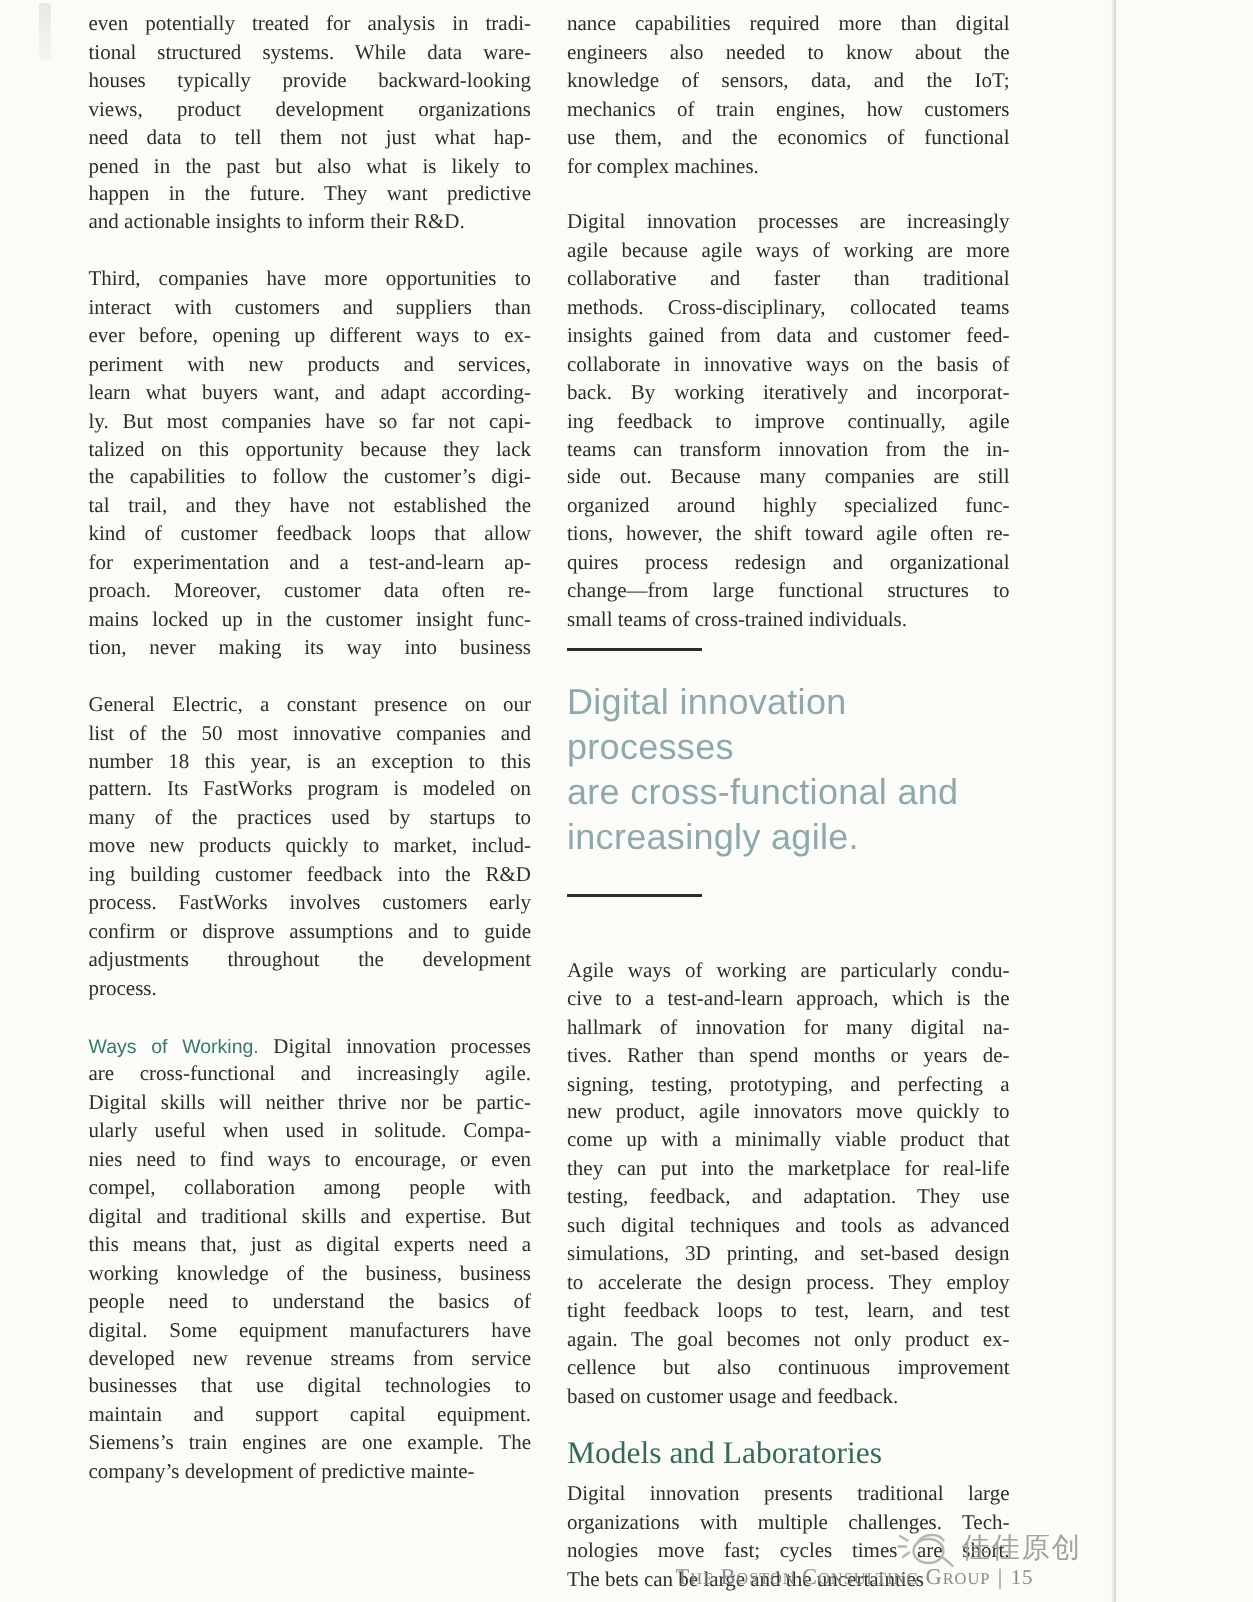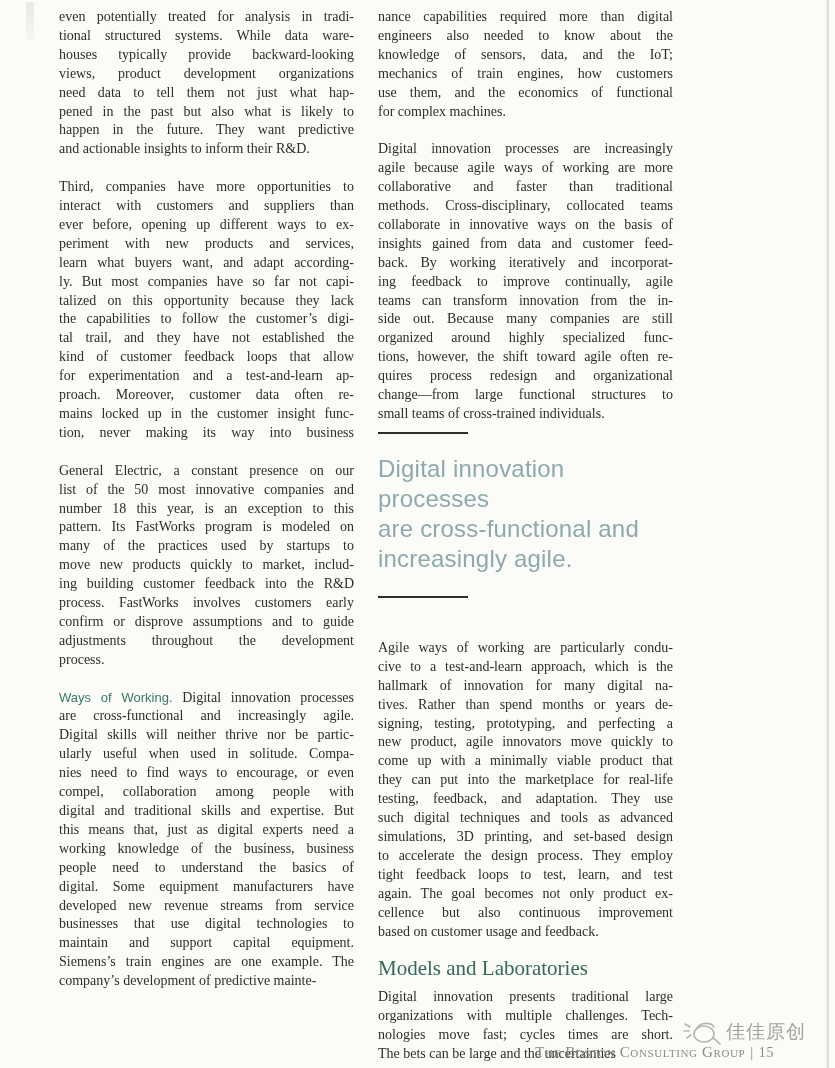"even potentially treated for analysis" .page { width: 829px -> 744px }
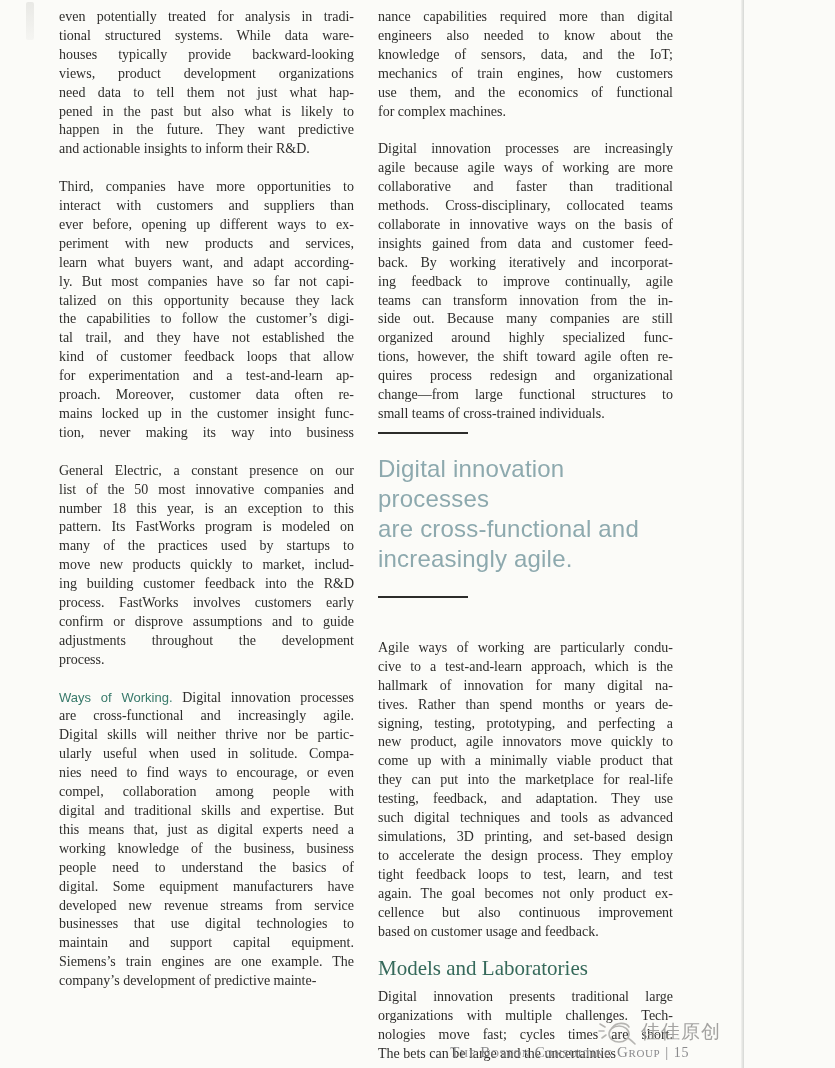"collaborate in innovative ways on" div.line { order: before "insights gained from data and" -> after "insights gained from data and" }
